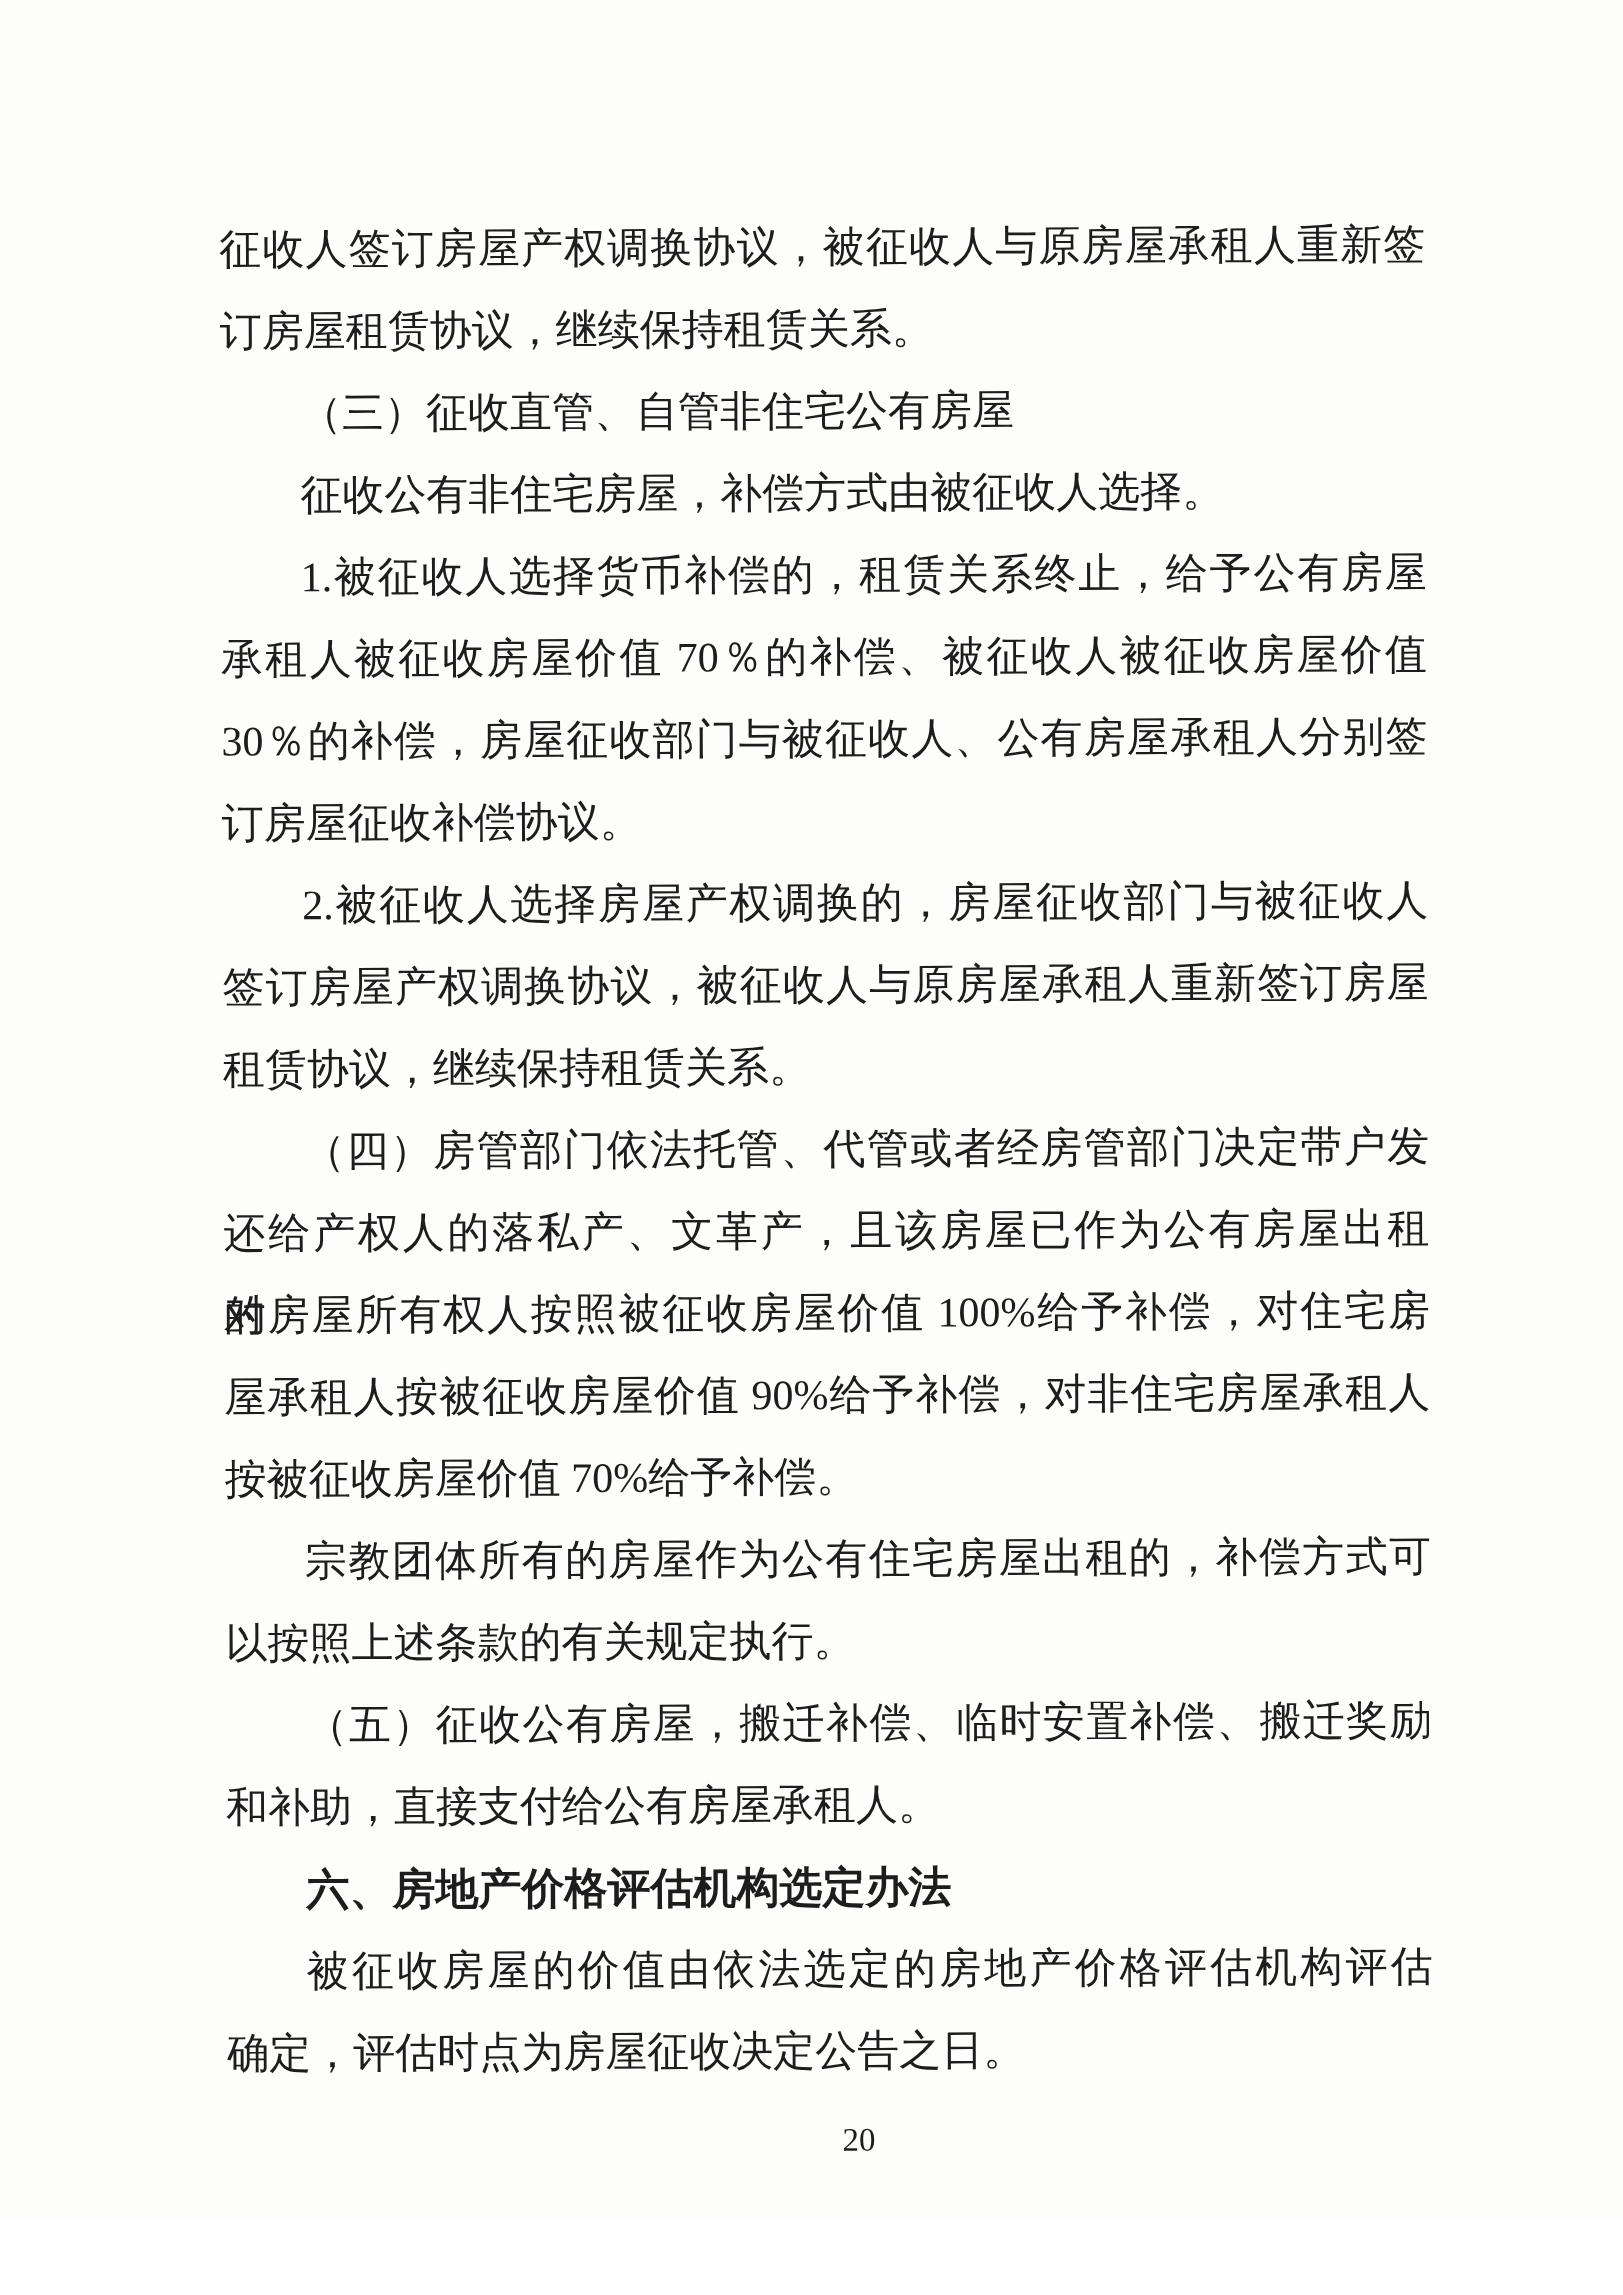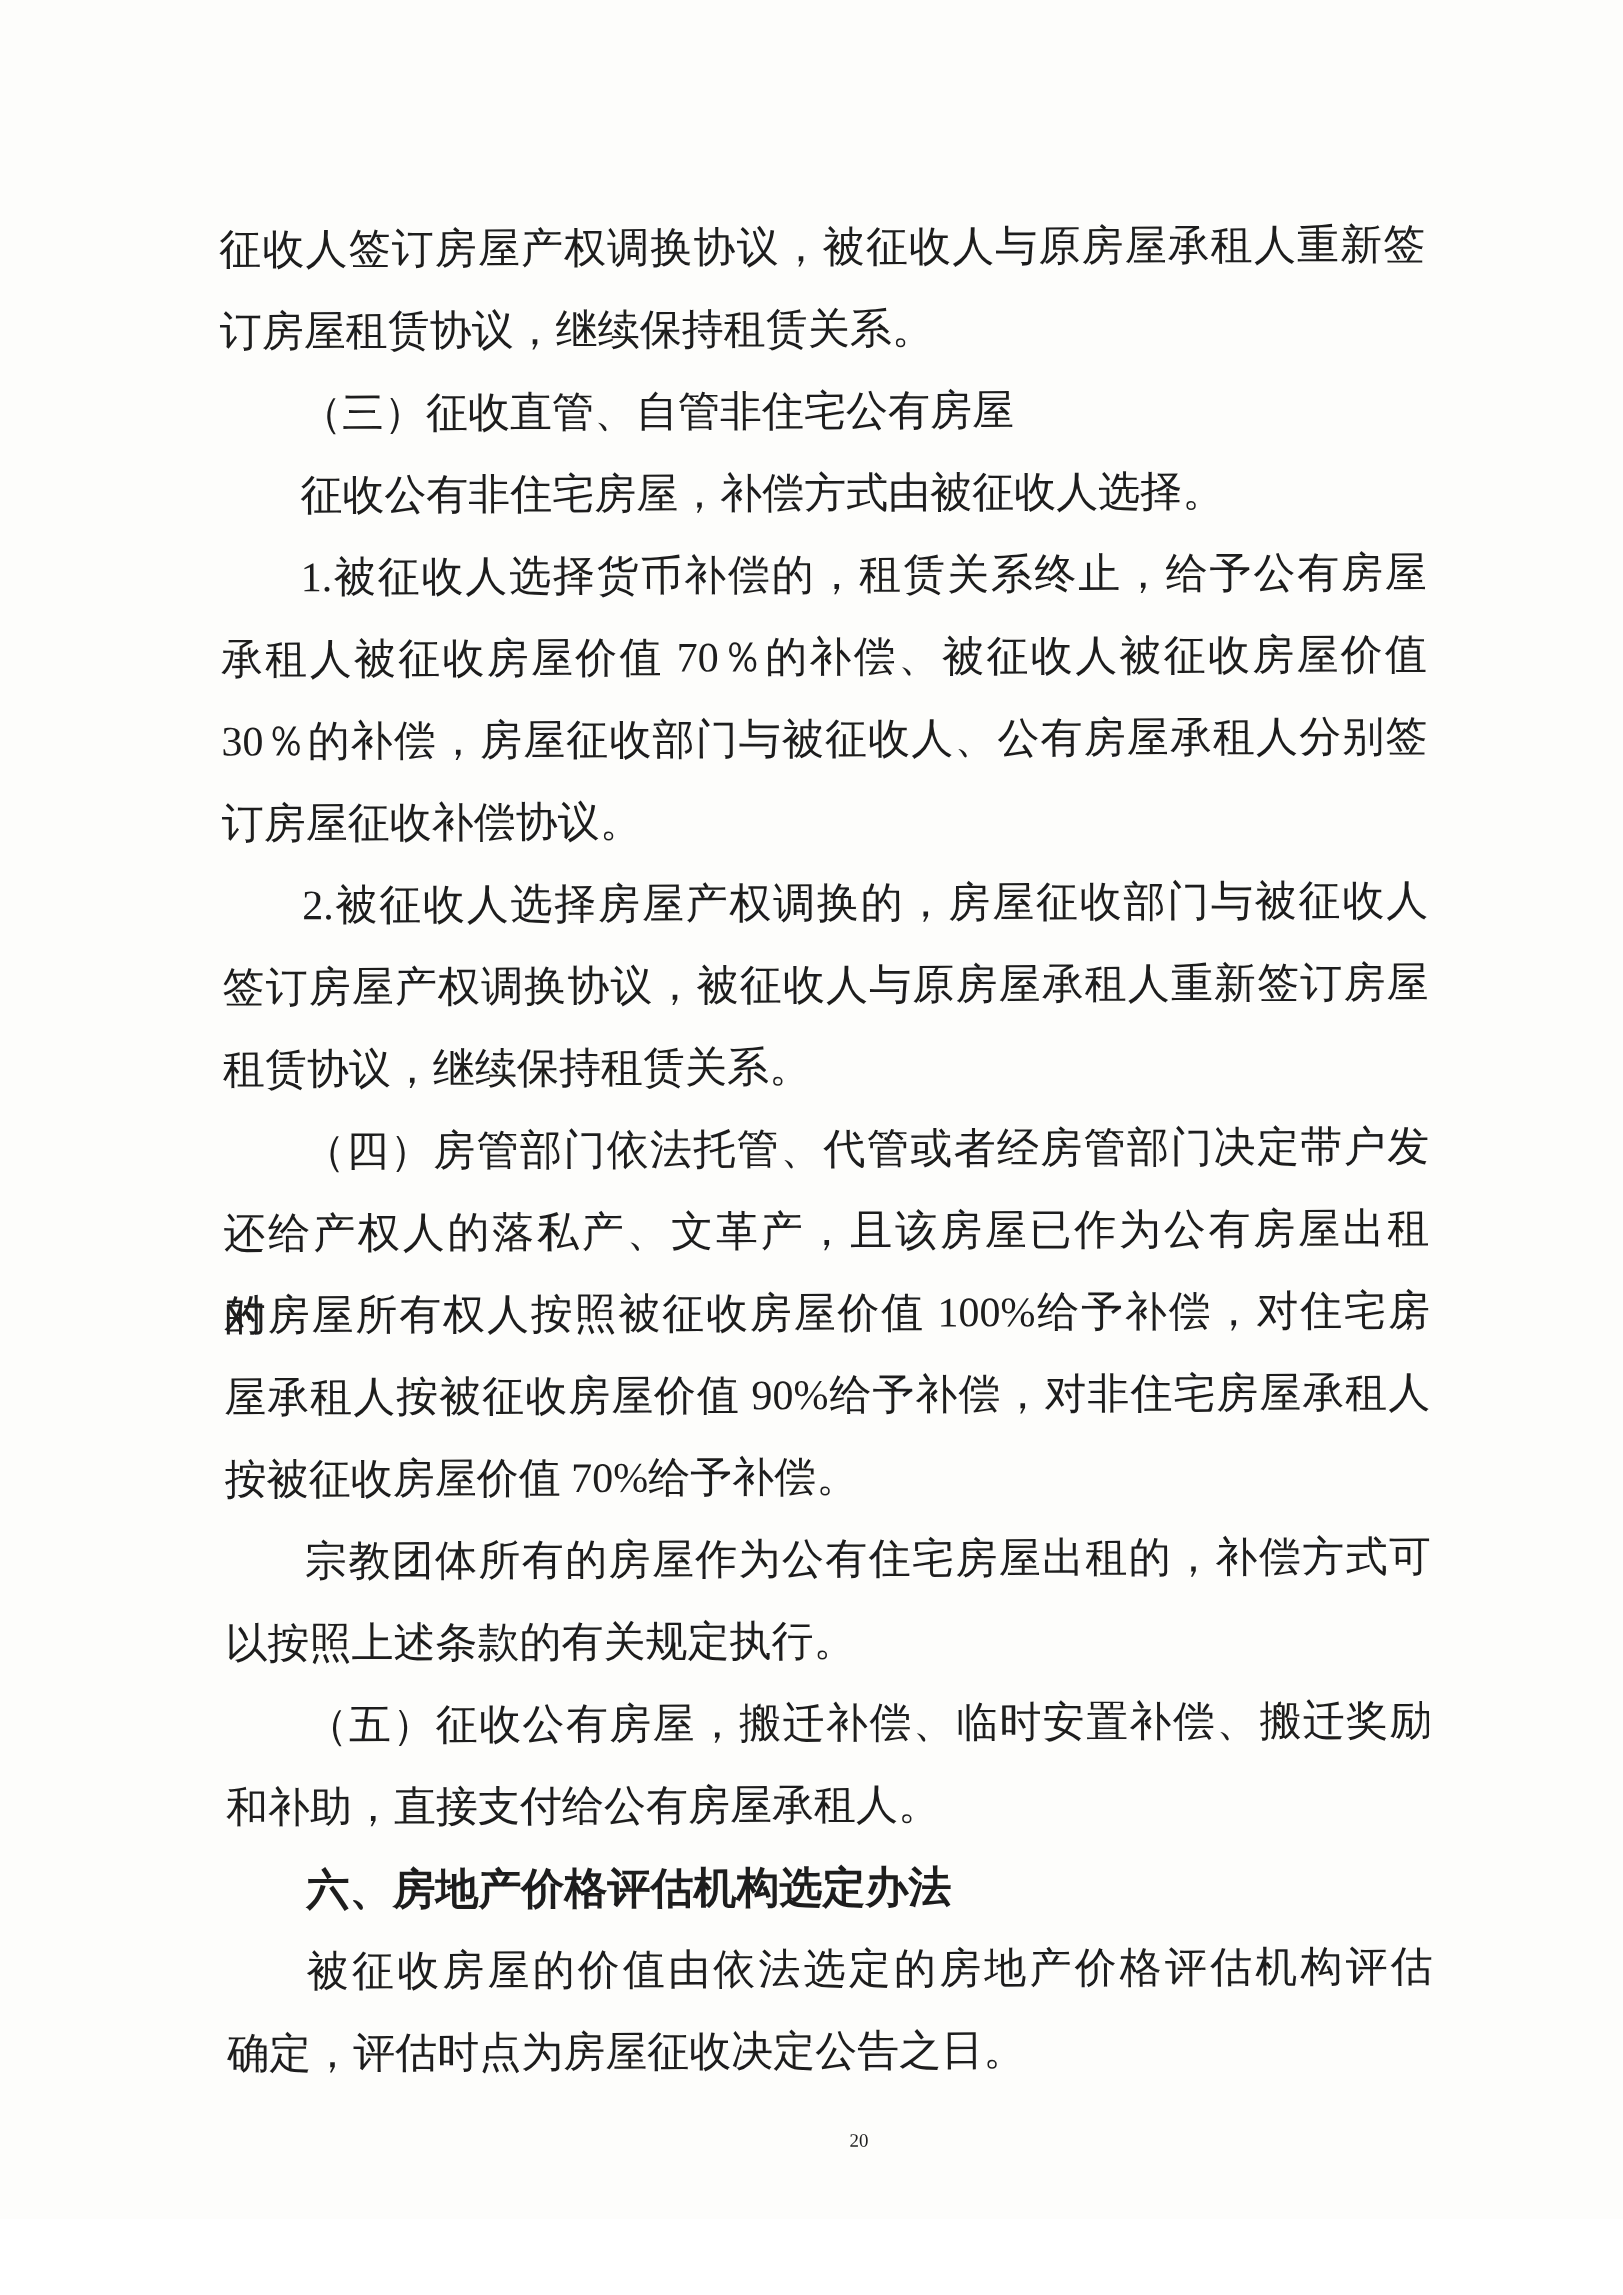"20" .pagenum { font-size: 19px -> 33px }
